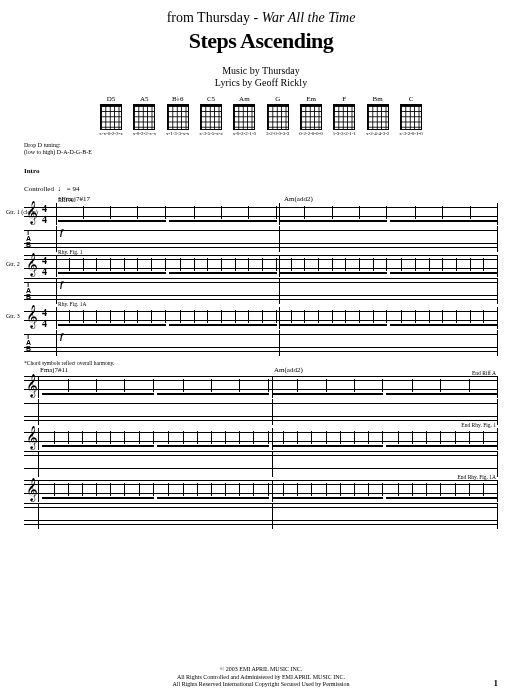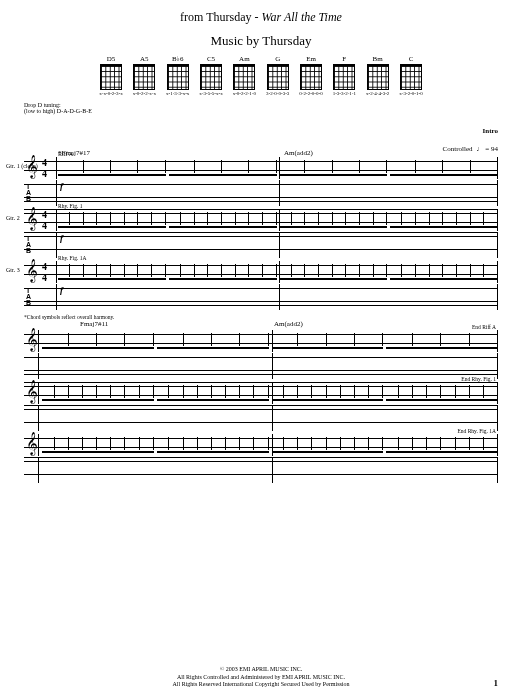"from Thursday - War All" .from-line { font-size: 12px -> 14px; margin-bottom: 8px -> 2px }
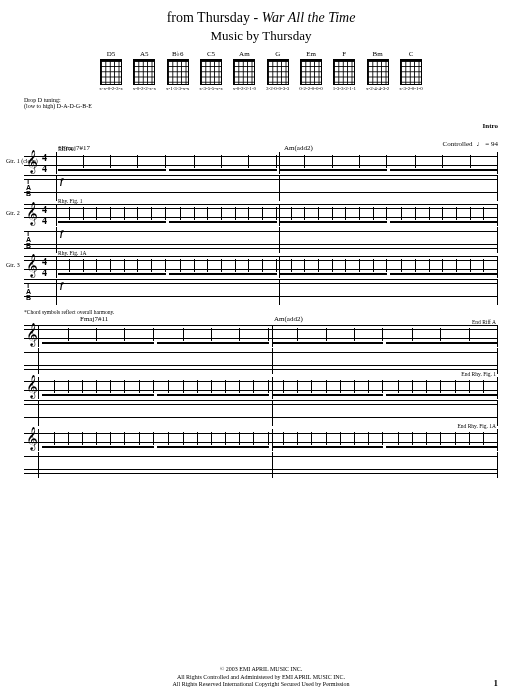"Steps Ascending" div.title { html: none -> <div>Steps Ascending</div> }
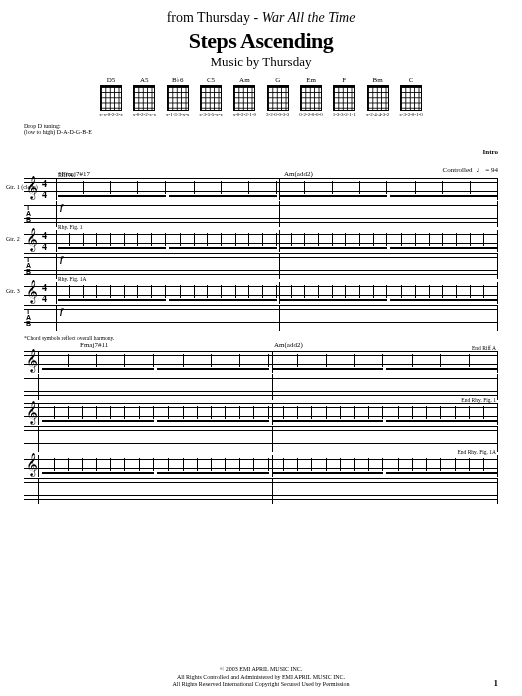"Music by Thursday" .credits { font-size: 13px -> 10px; margin-top: 0 -> 11px }
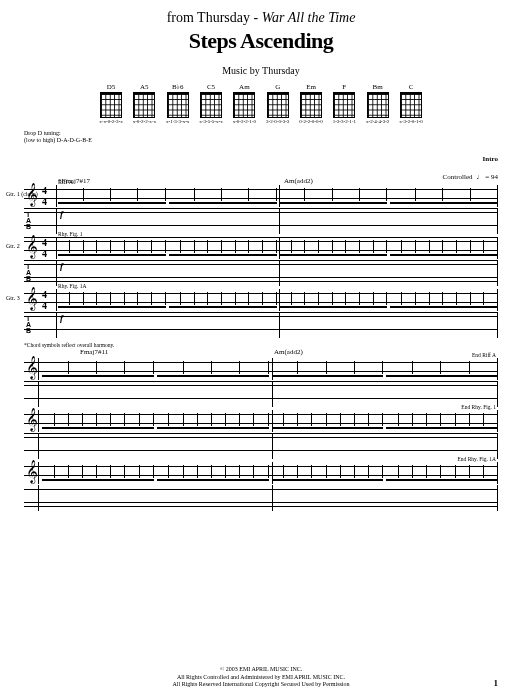"Lyrics by Geoff Rickly" div { html: none -> <div>Lyrics by Geoff Rickly</div> }
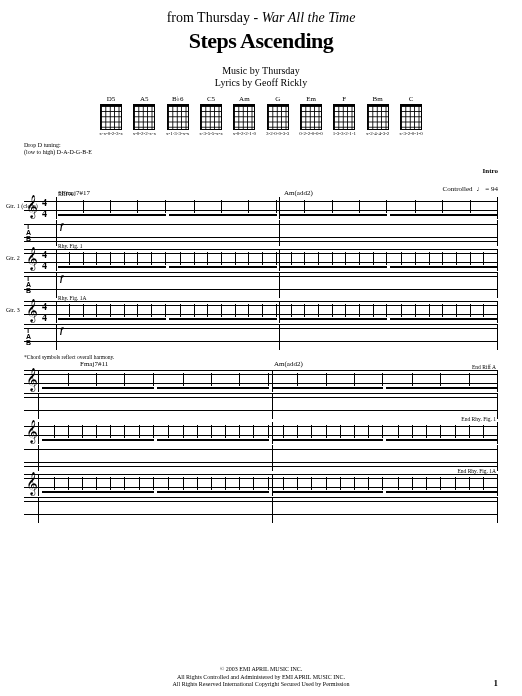"Intro" div { margin-bottom: 2px -> 8px; text-align: right -> none }
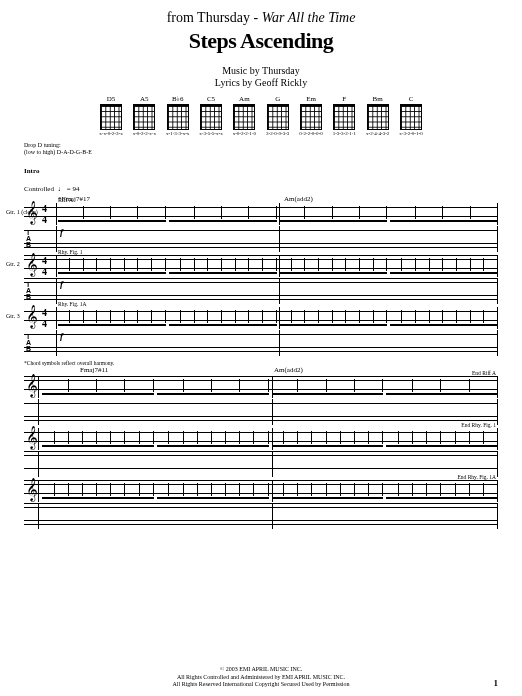"Fmaj7#11" span.chord-mark { margin-left: 40px -> none }
